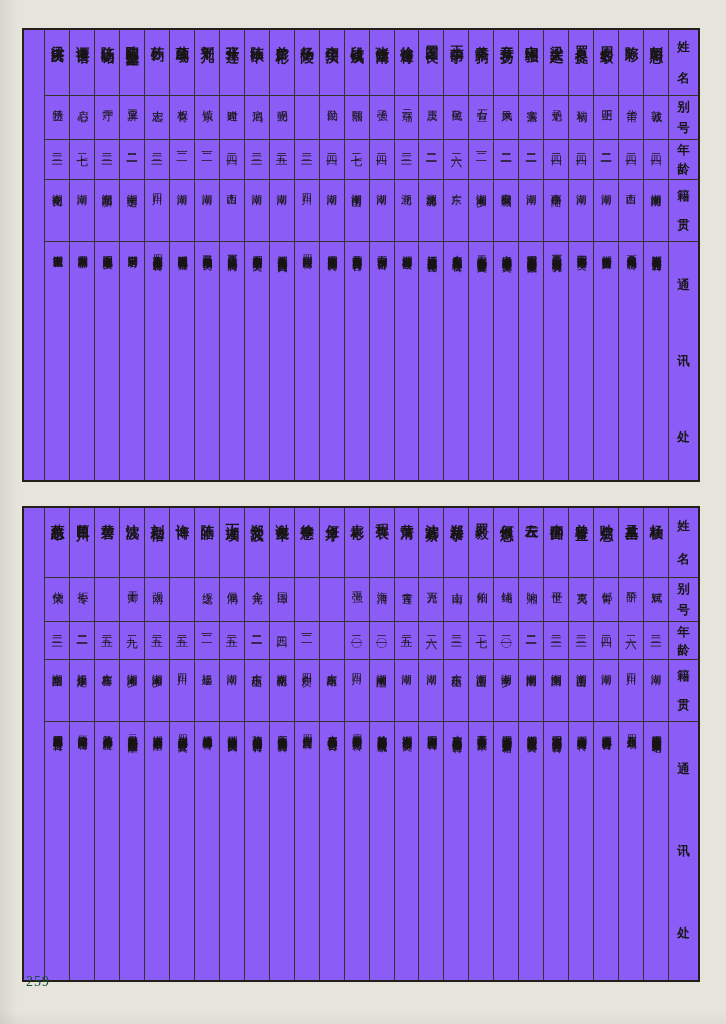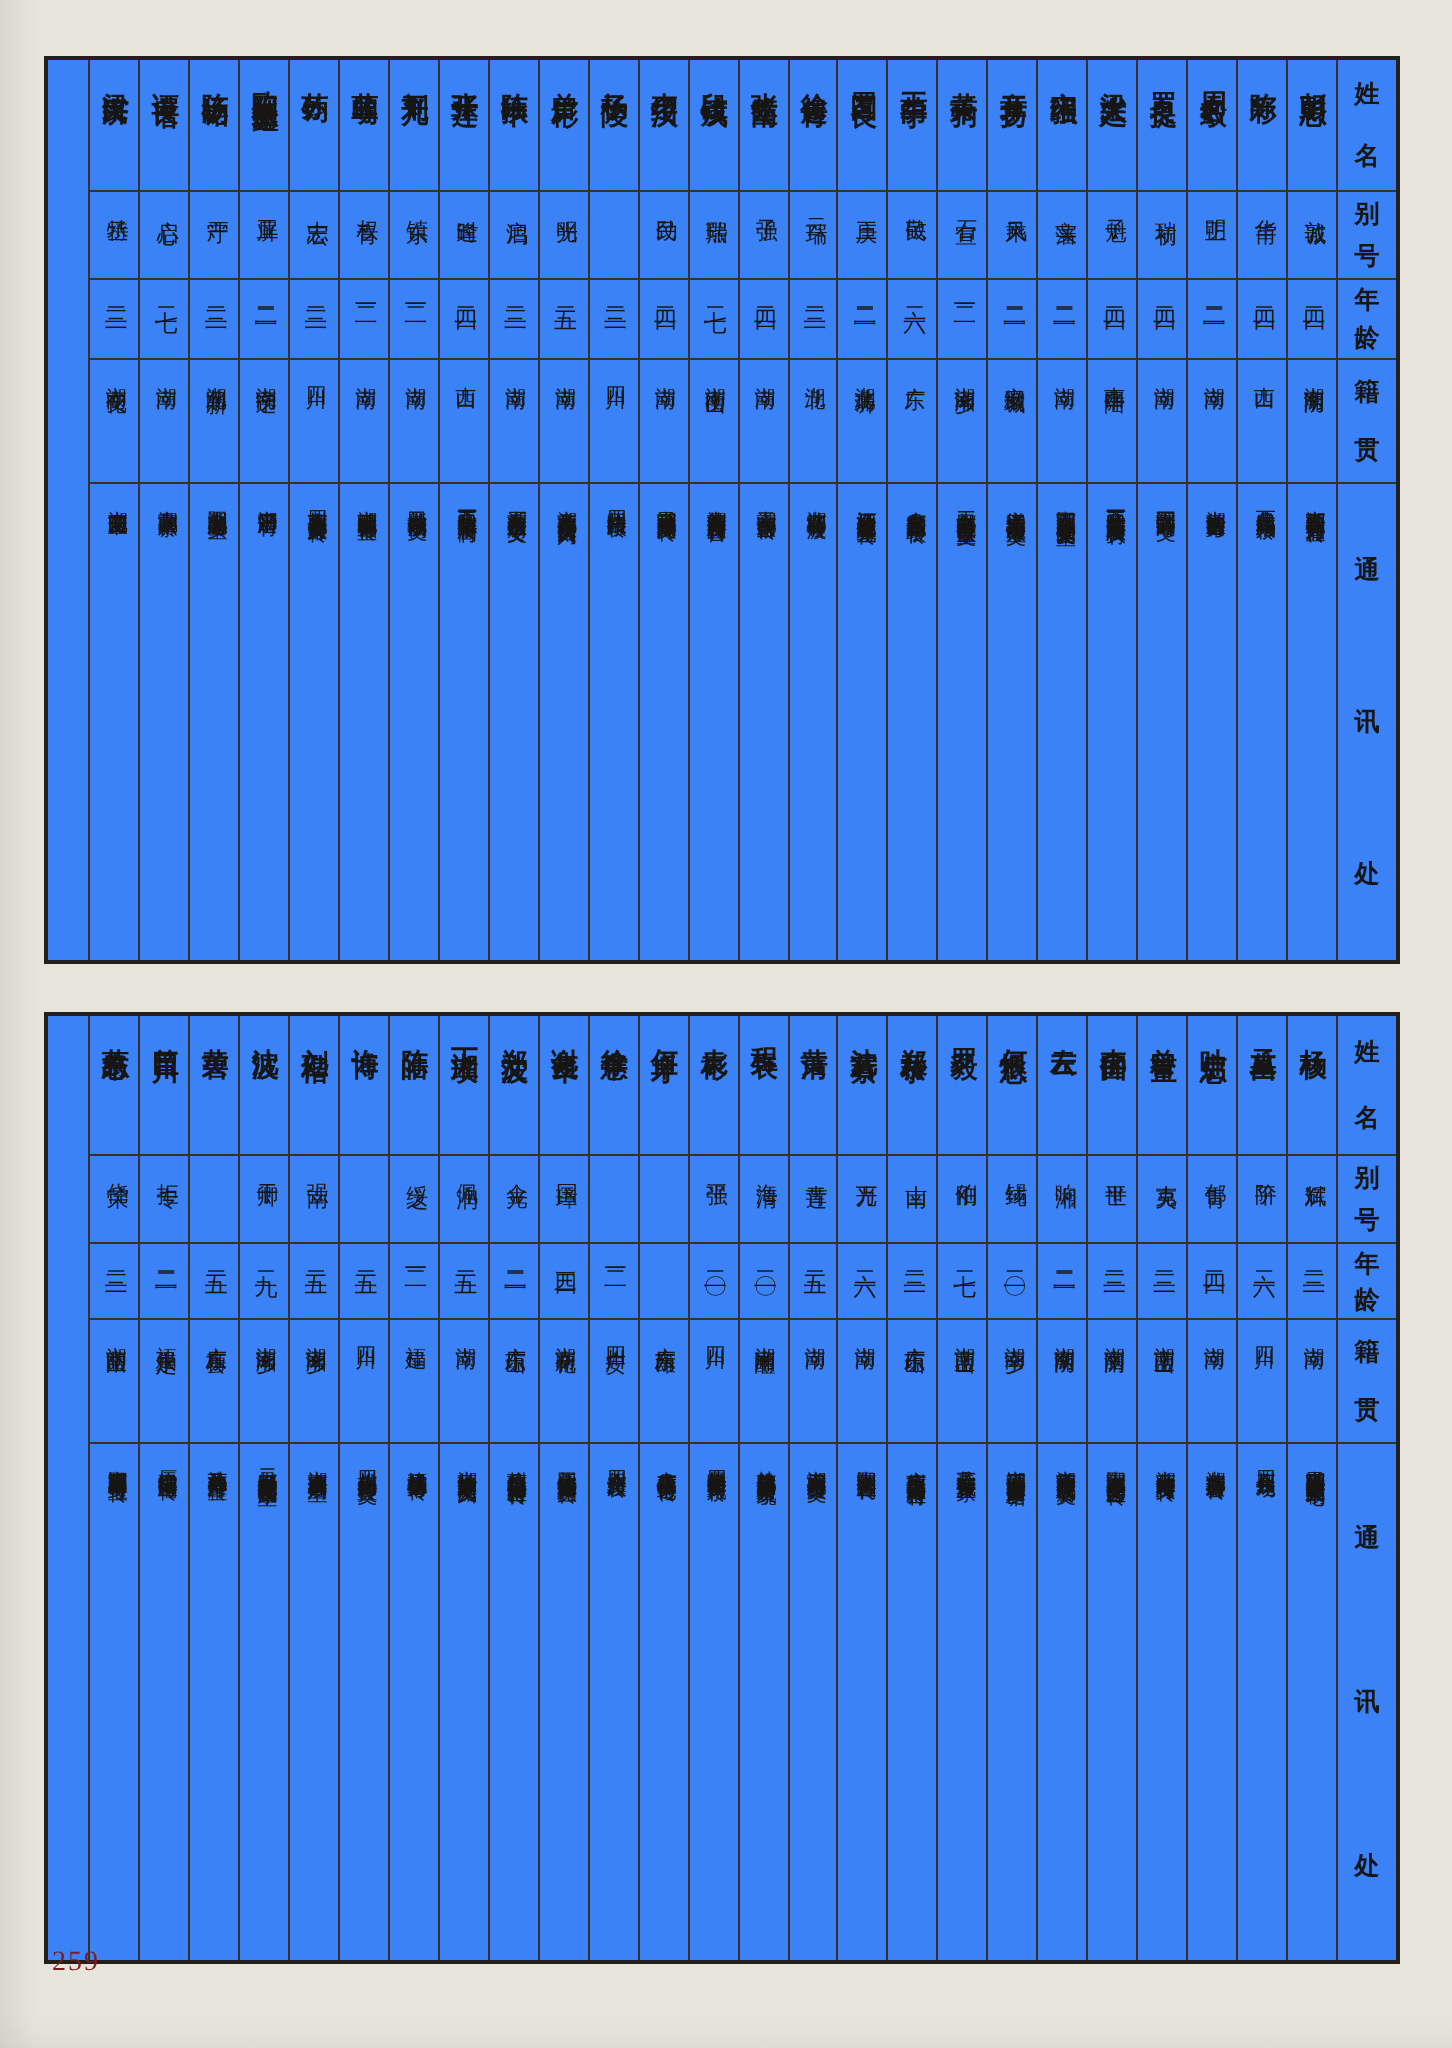"姓名" .dir-table { background: #3b82f6 -> #8b5cf6 }
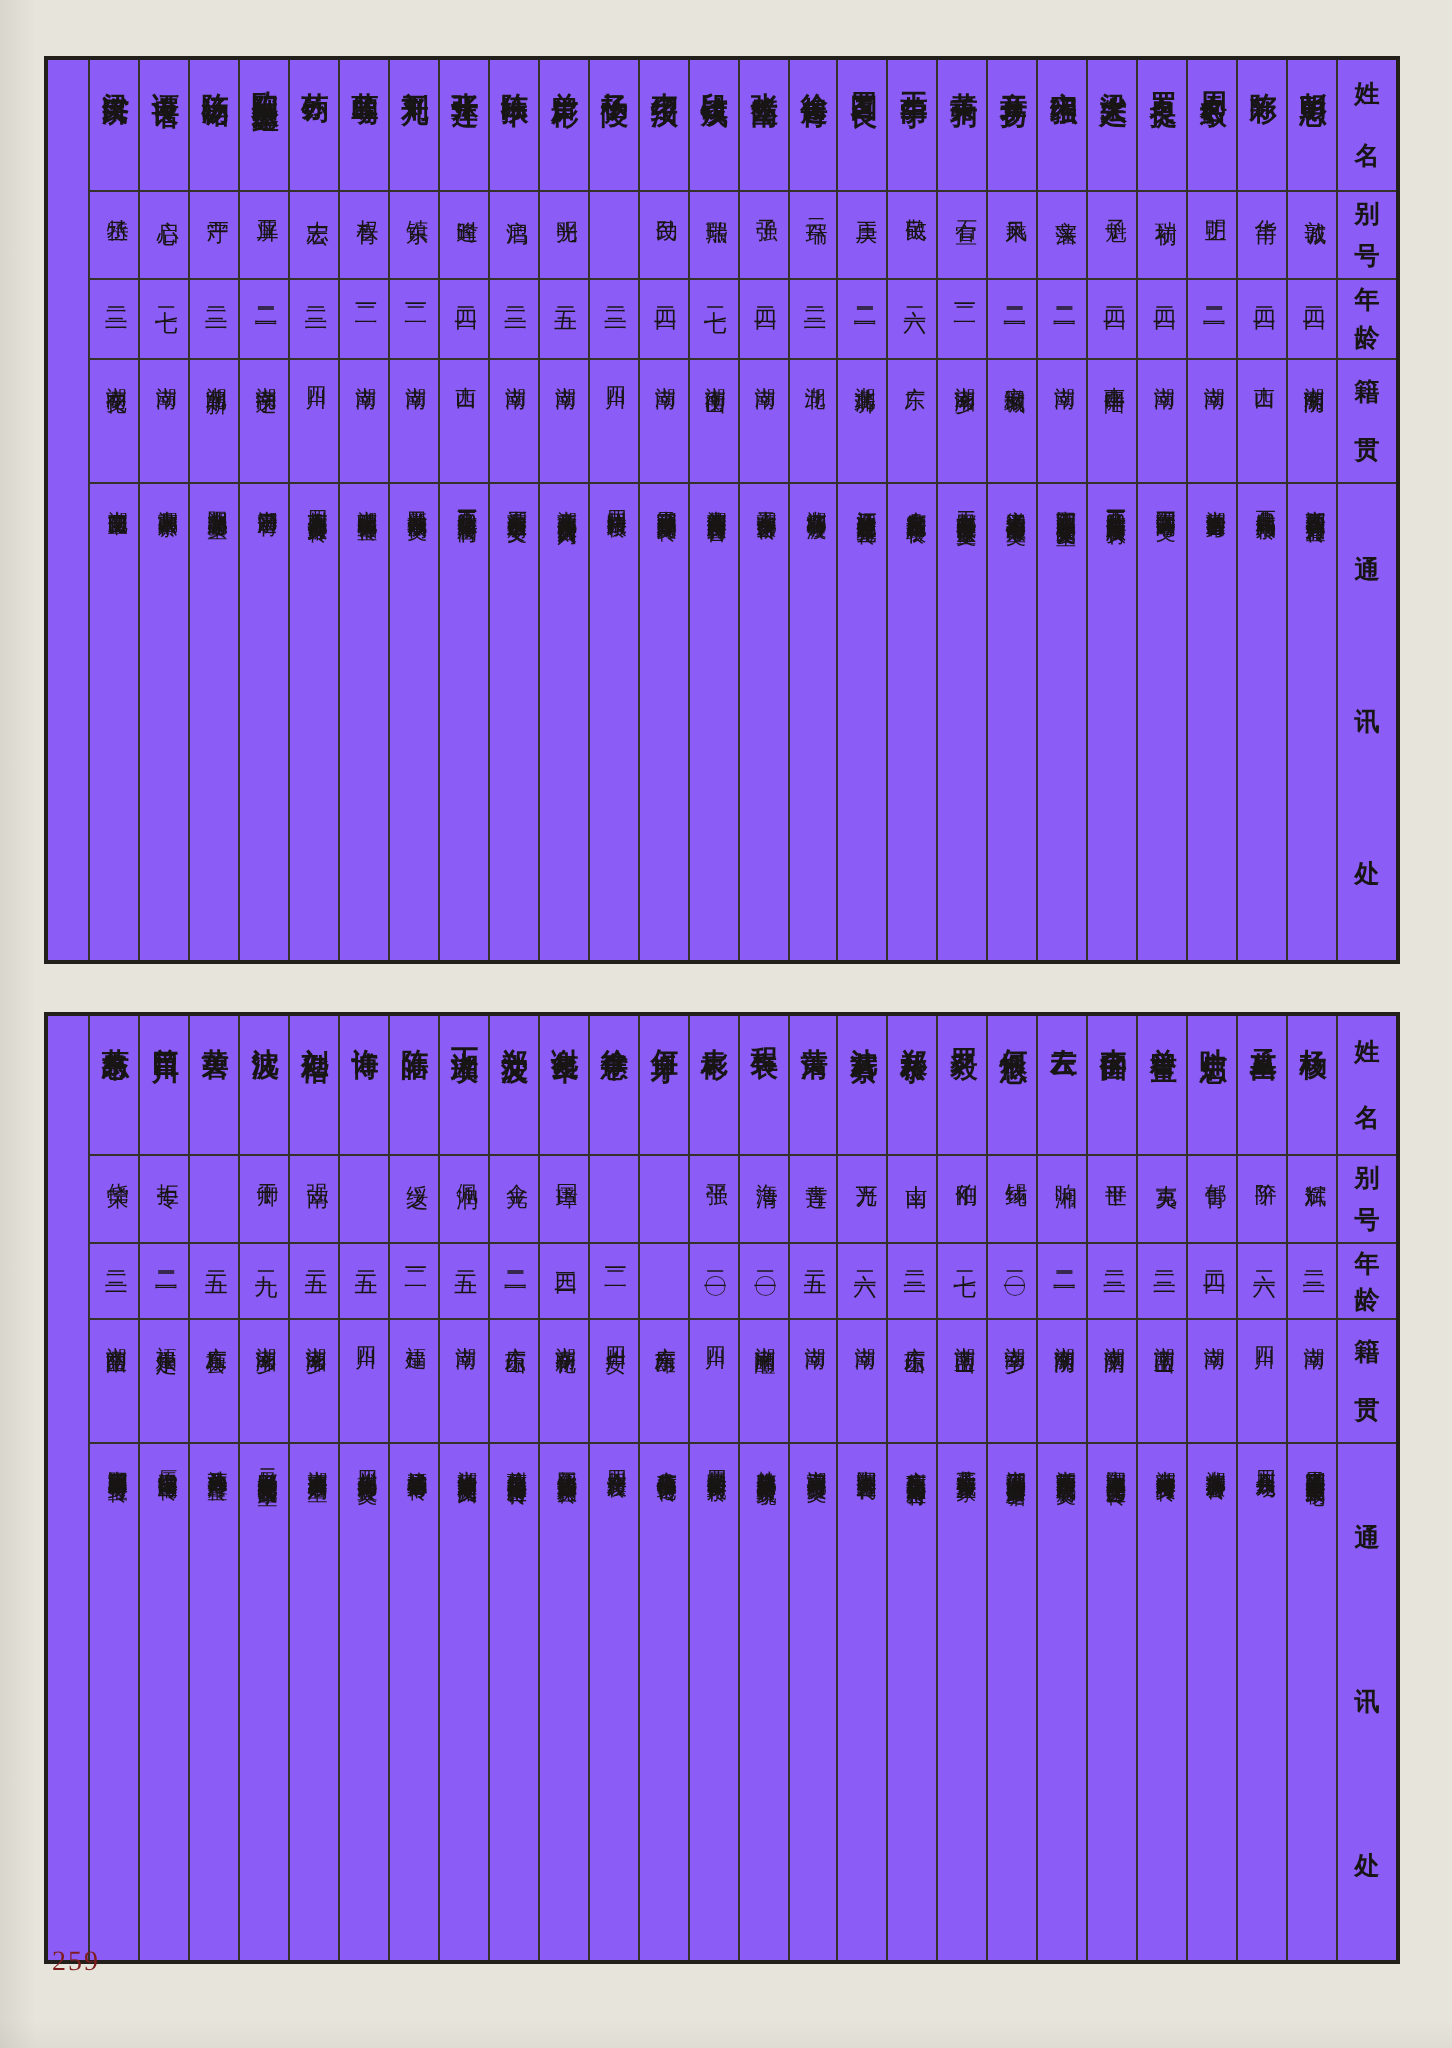"259" .page-number { color: #7f1d1d -> #14532d }
